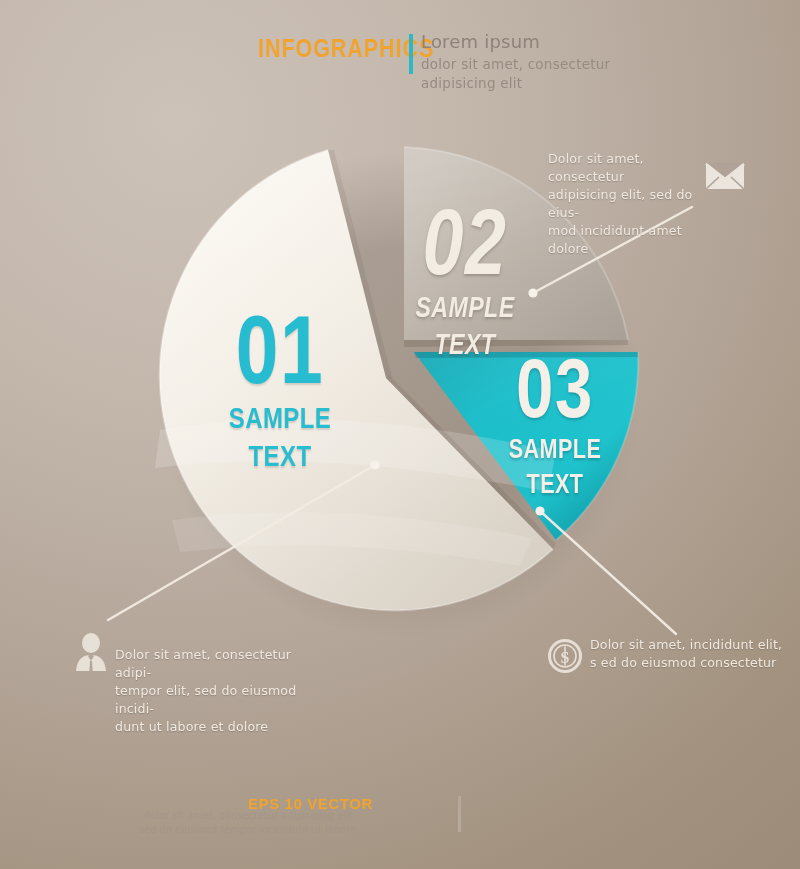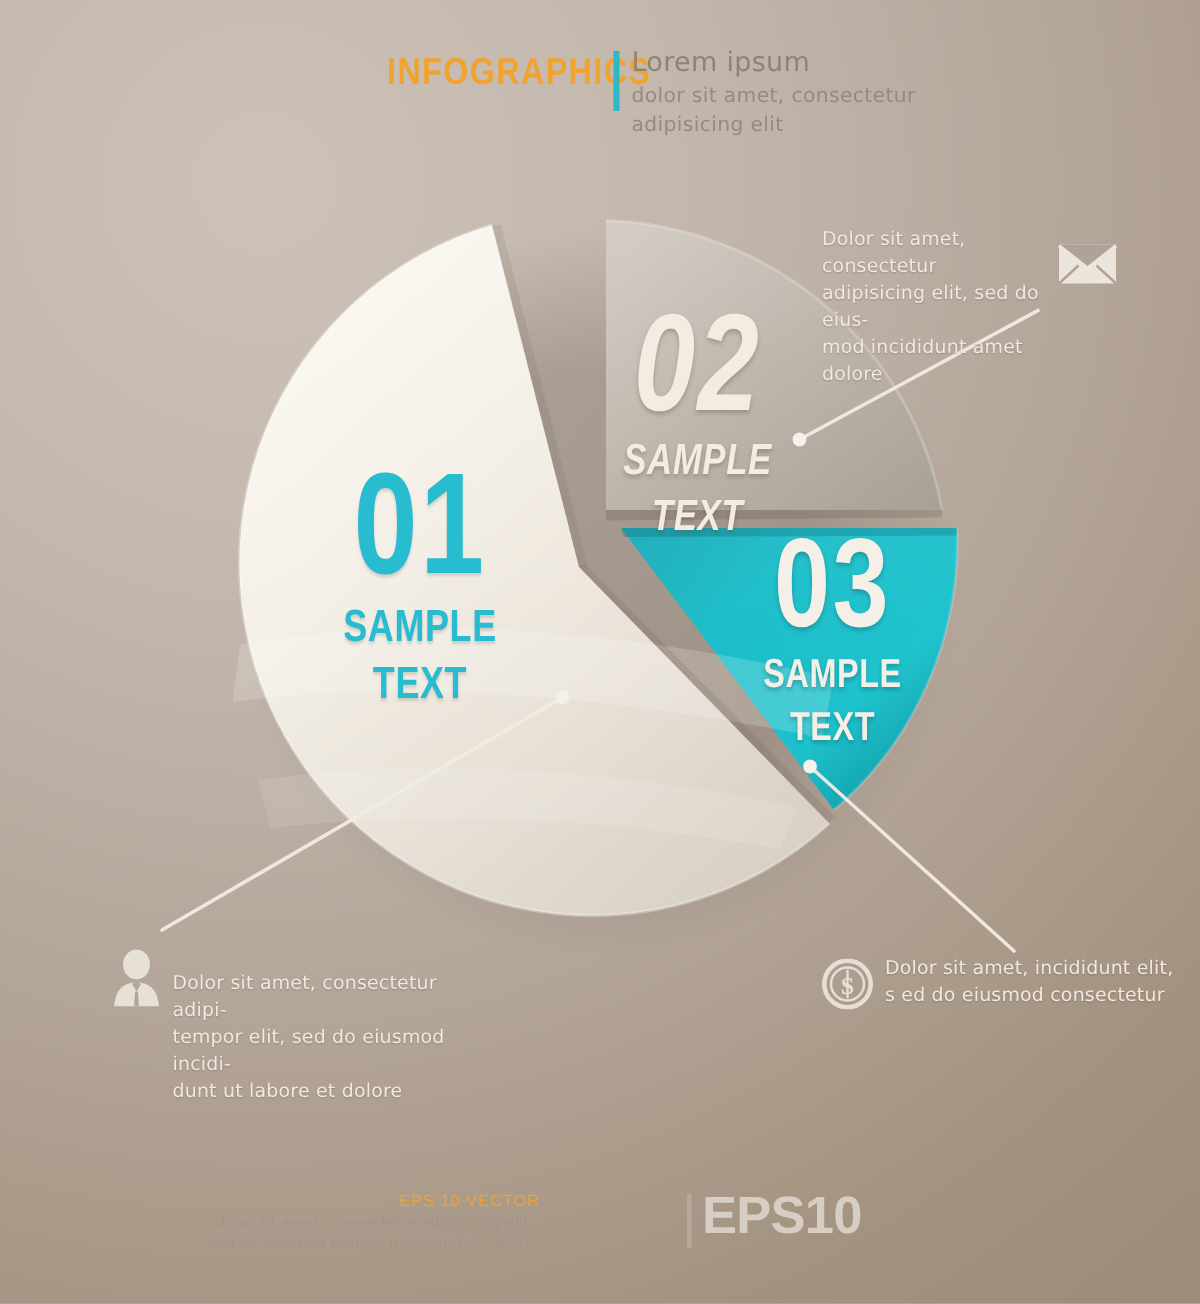"EPS 10 VECTOR" .ft-eps-title { font-size: 11px -> 15px; font-weight: normal -> bold; right: 200px -> 187px }
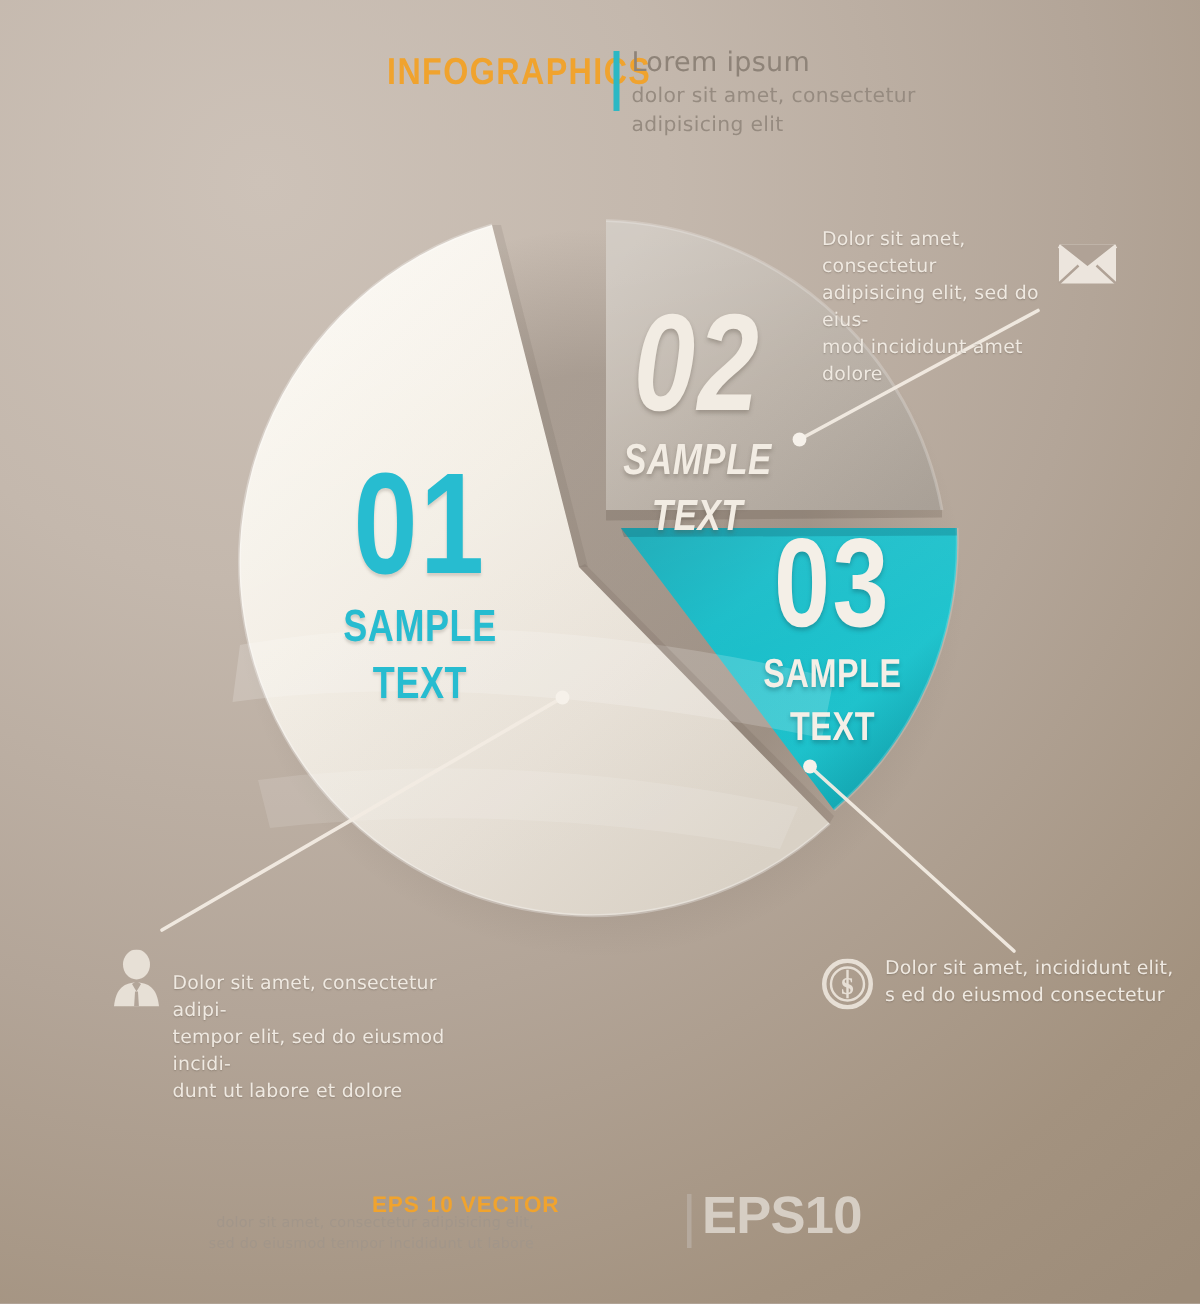"EPS10" div.ft-eps { html: <div>EPS10</div> -> none }
